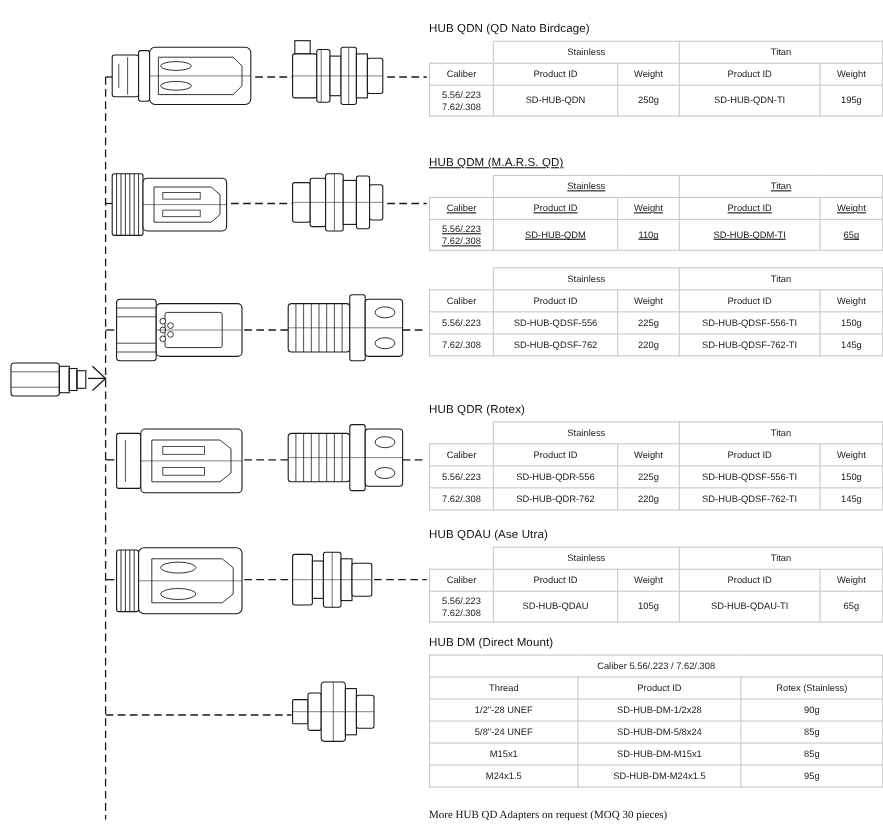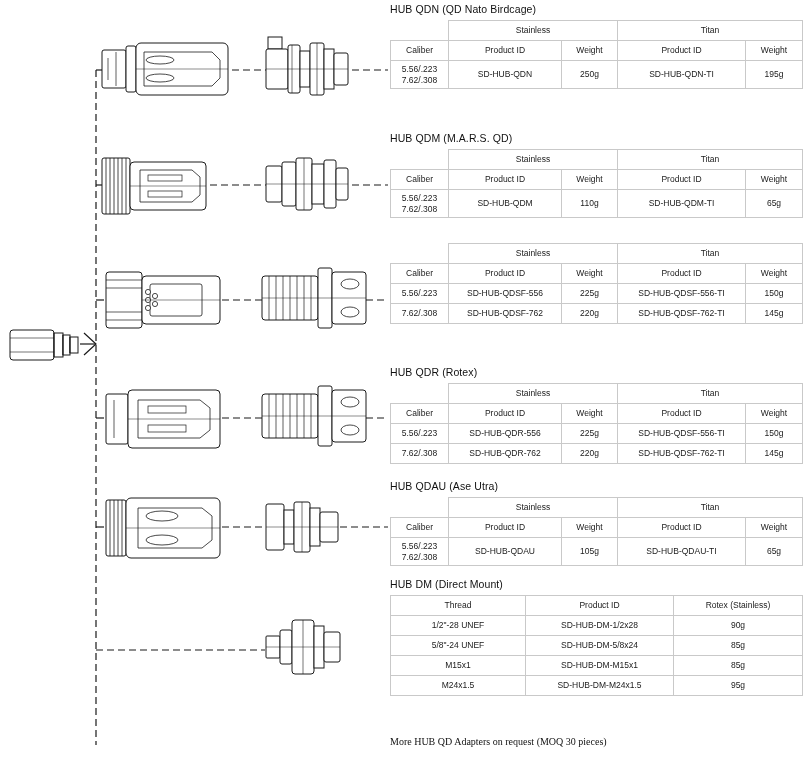"HUB QDN (QD Nato Birdcage)" div.section { top: 3px -> 20px }
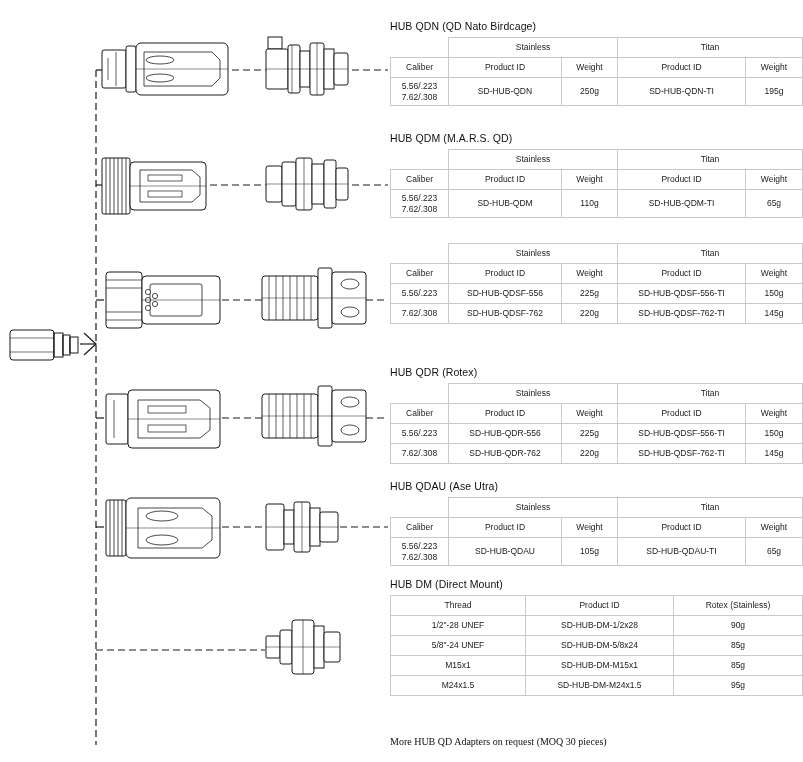"HUB QDM (M.A.R.S. QD)" div.section { text-decoration: none -> underline; top: 132px -> 142px }
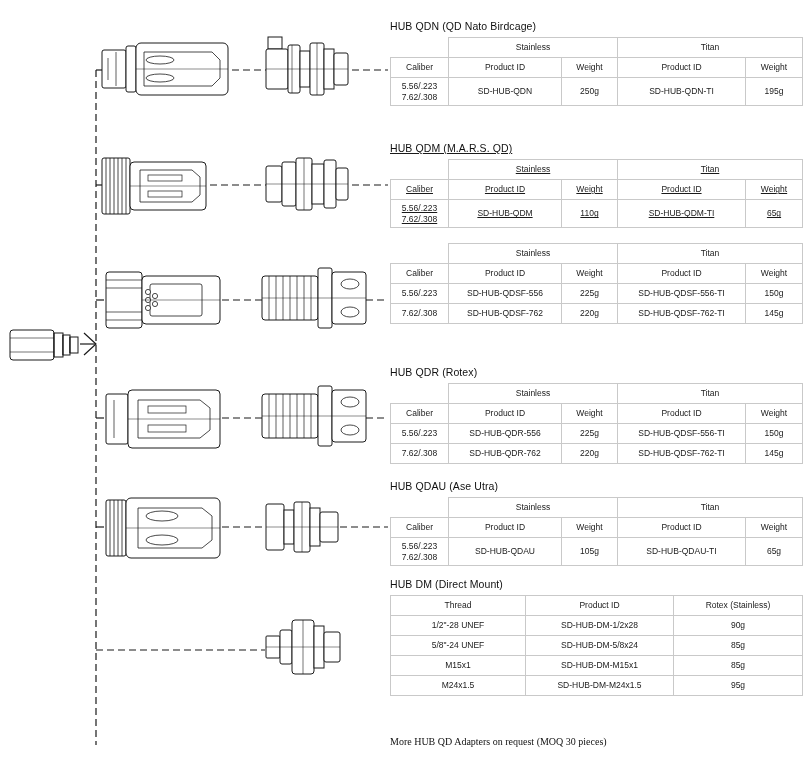"Caliber 5.56/.223 / 7.62/.308" tr { html: none -> <tr> <td>Caliber 5.56/.223 / 7.62/.308</td> </tr> }
